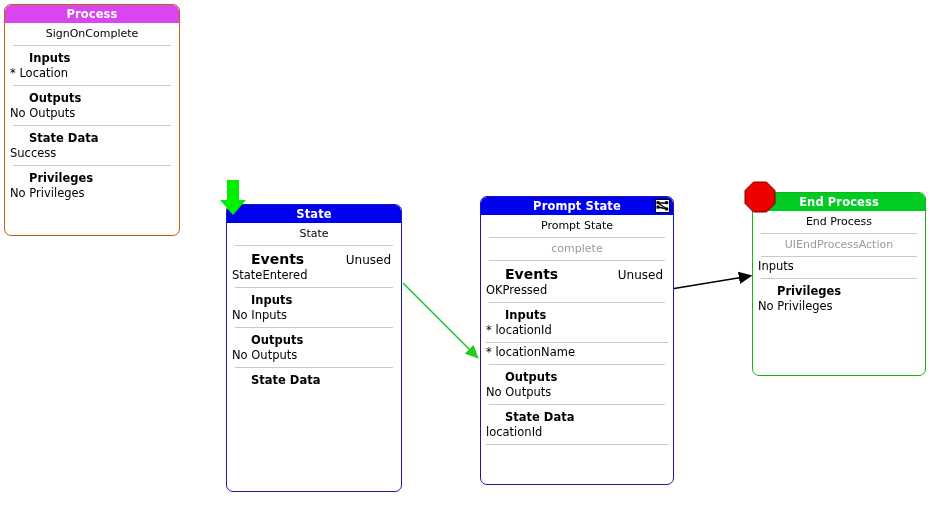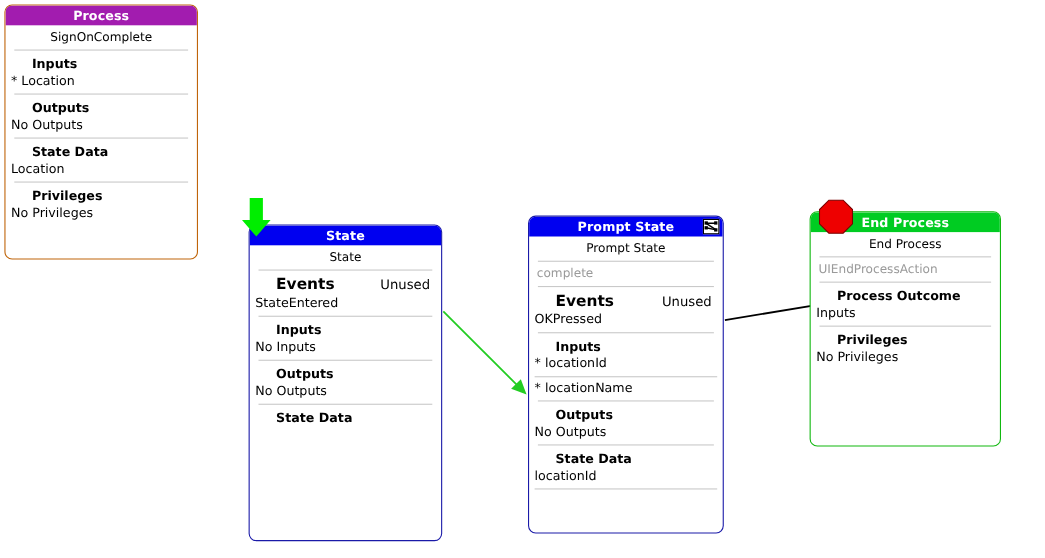"Process" .hdr-orange { background: #a21caf -> #d946ef }
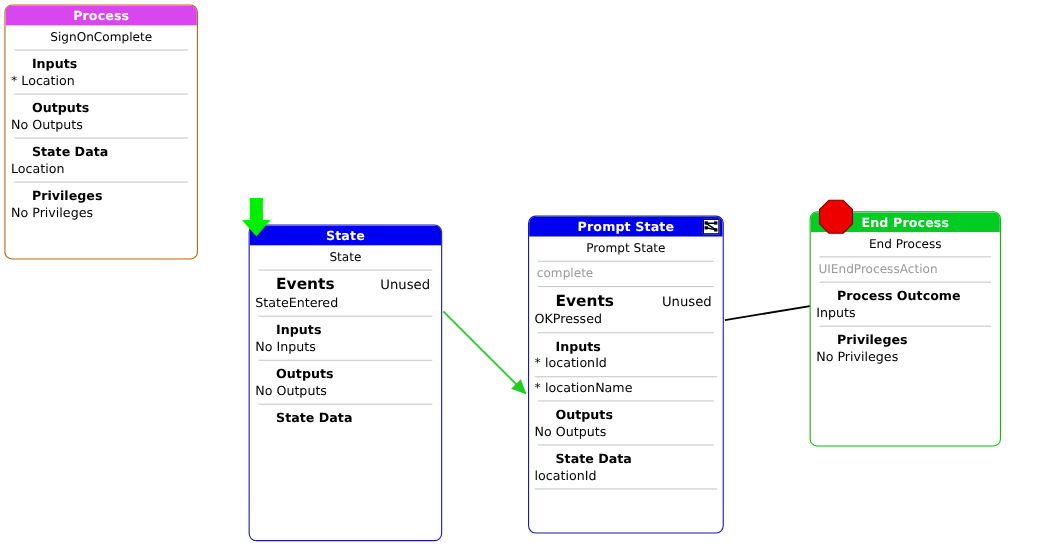"Location" div.val { text: Location -> Success }
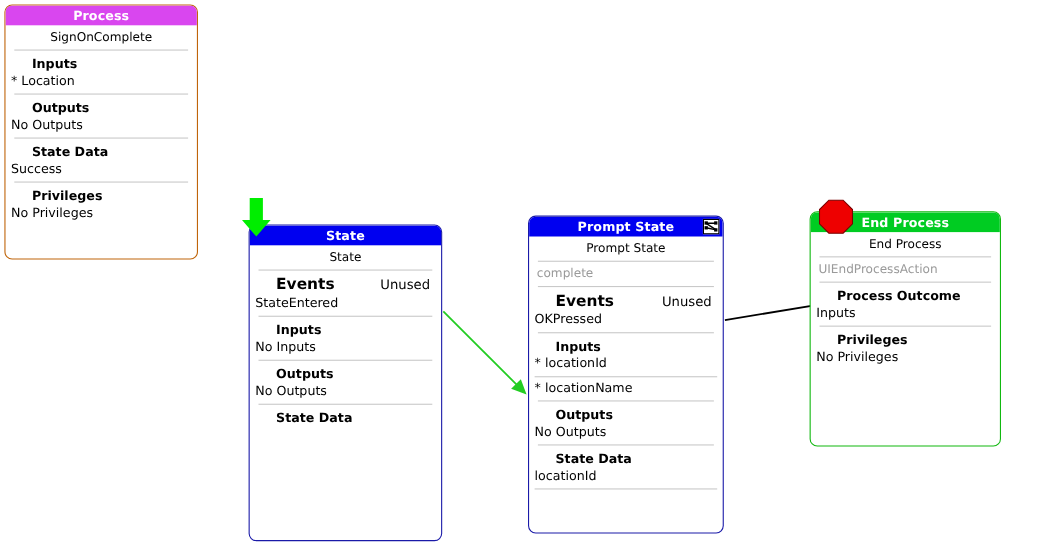"Prompt State" div.node { width: 178px -> 194px }
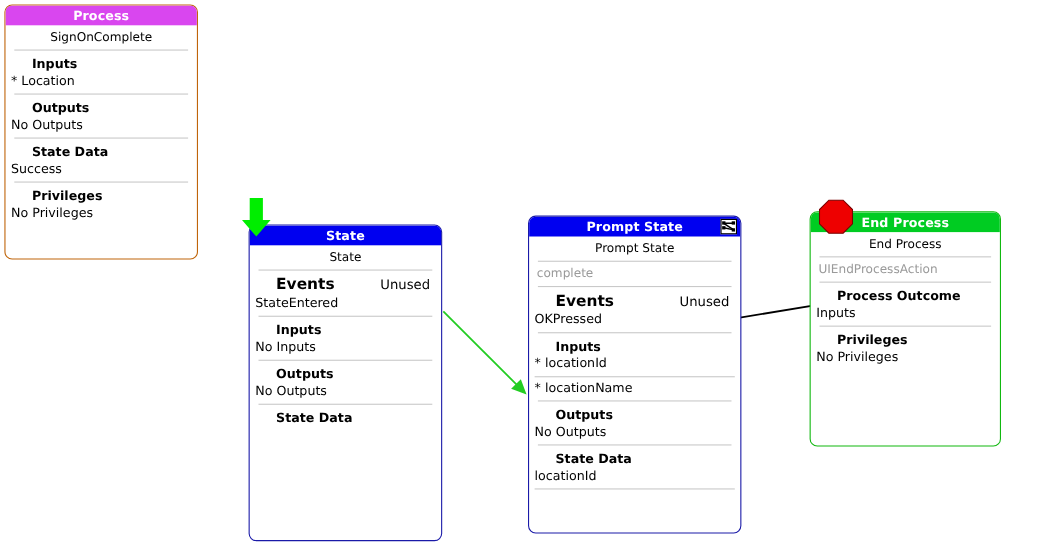"End Process" div.node { height: 214px -> 184px; left: 736px -> 752px }
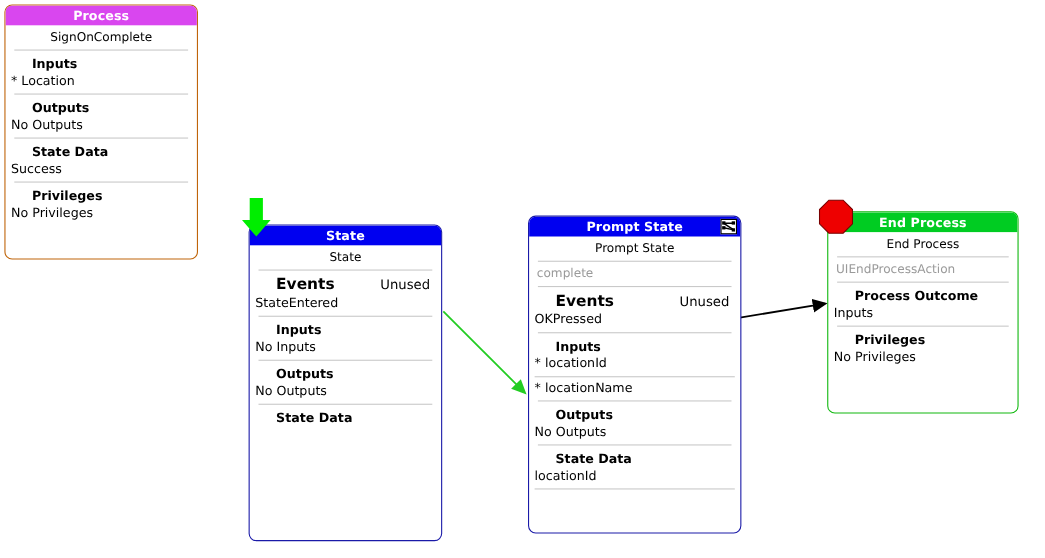"complete" .row.gray { text-align: none -> center }
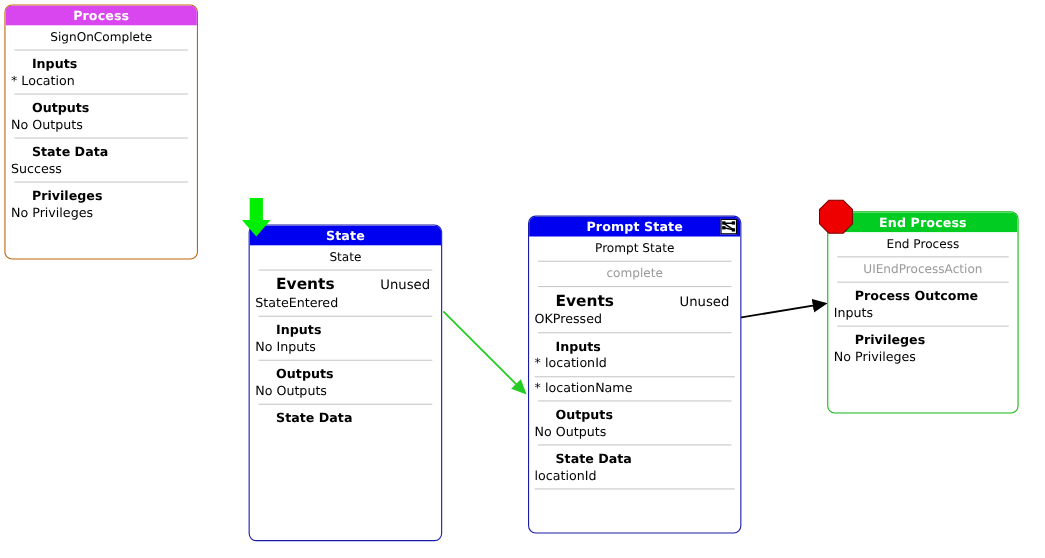"Process Outcome" div.section-title { html: <div>Process Outcome</div> -> none }
